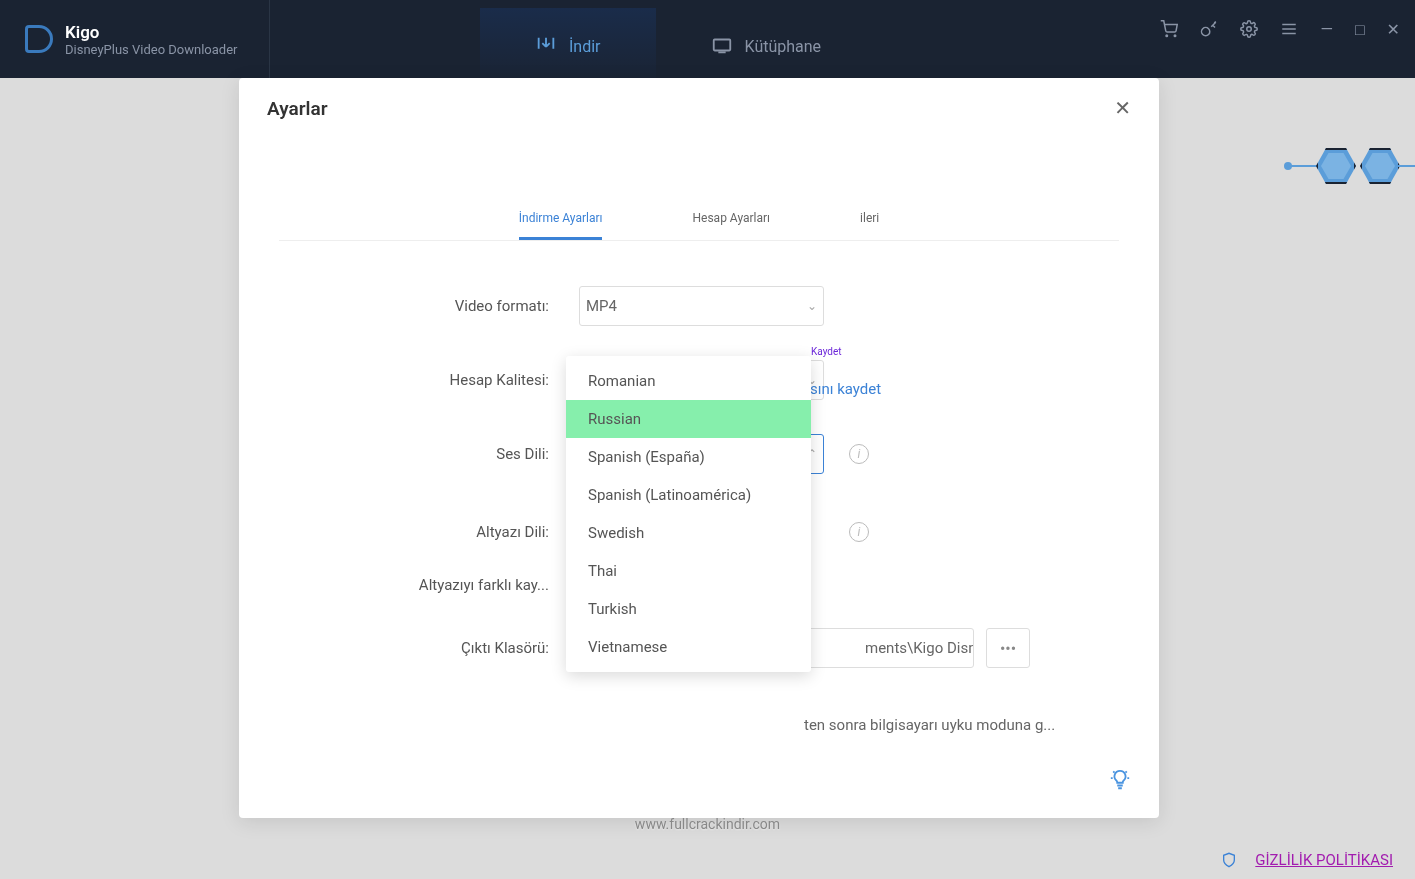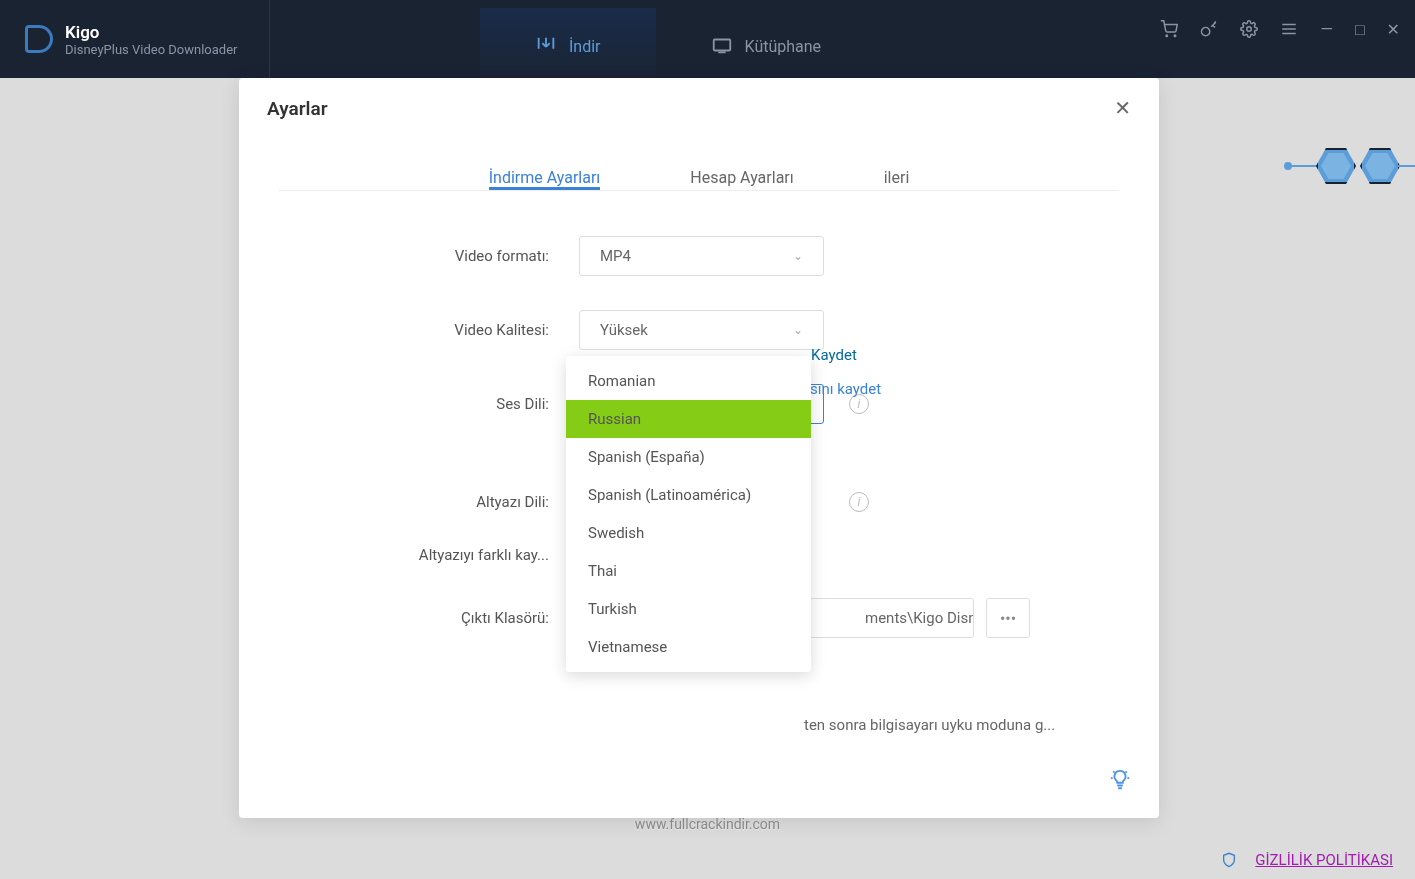"İndirme Ayarları" .modal-tab { font-size: 16px -> 12px; margin-top: none -> 43px; padding-bottom: none -> 12px }
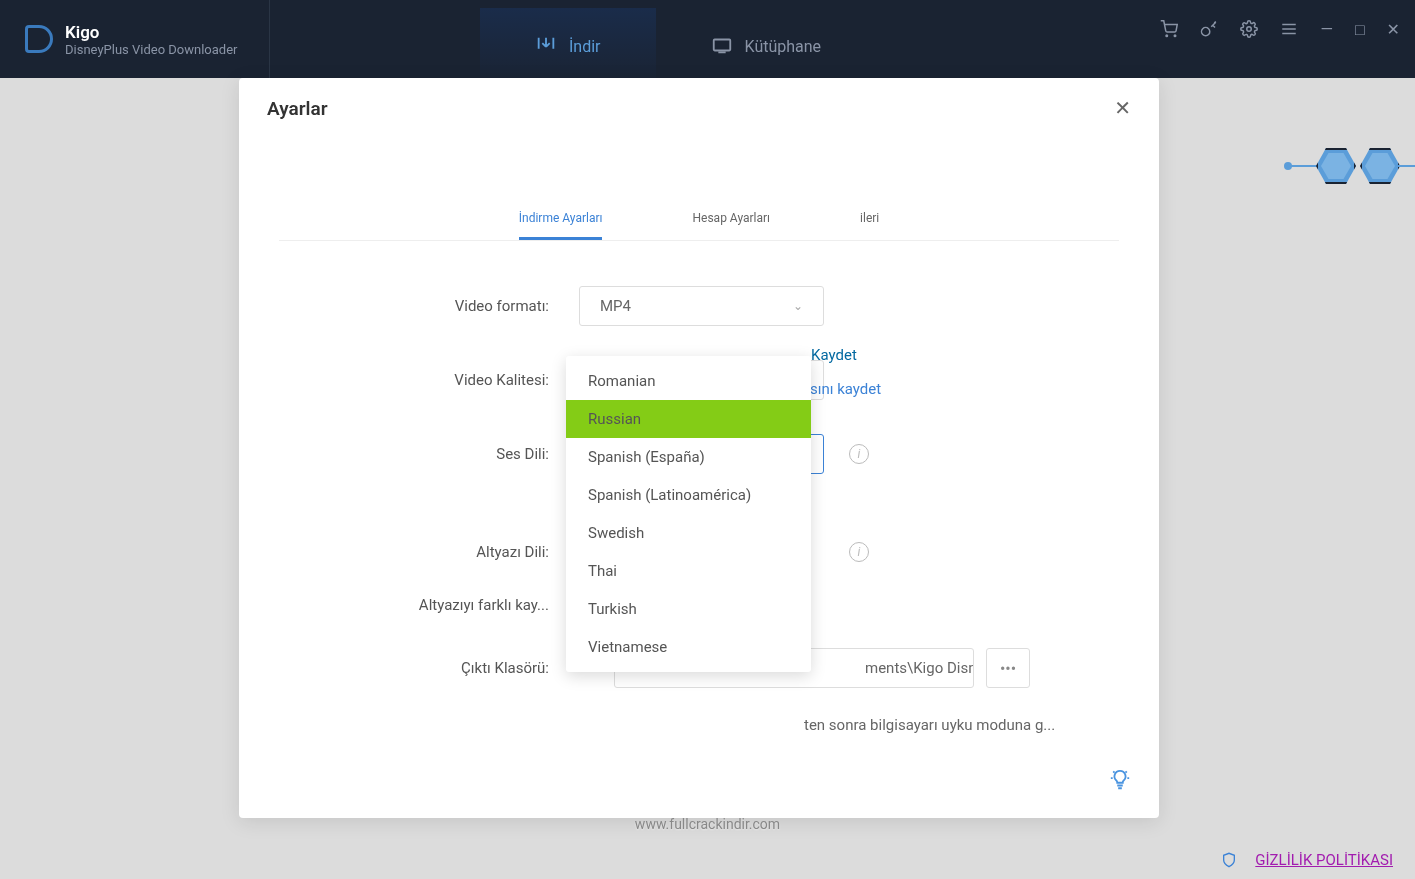"MP4" .select-box { padding: 0 20px -> 0 6px }
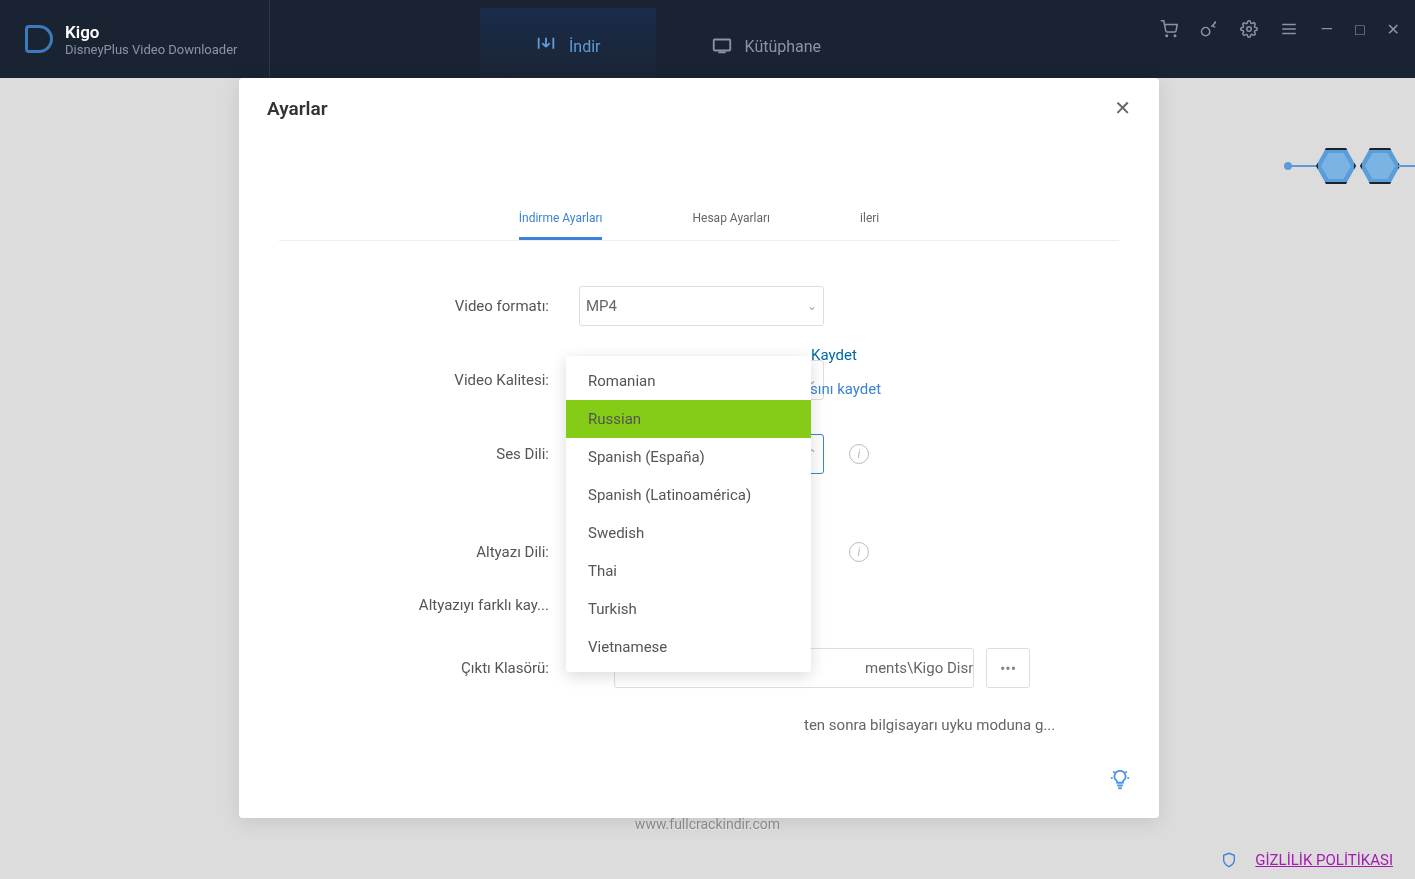"Kaydet" .partial-text { color: #0369a1 -> #6d28d9; font-size: 15px -> 10px }
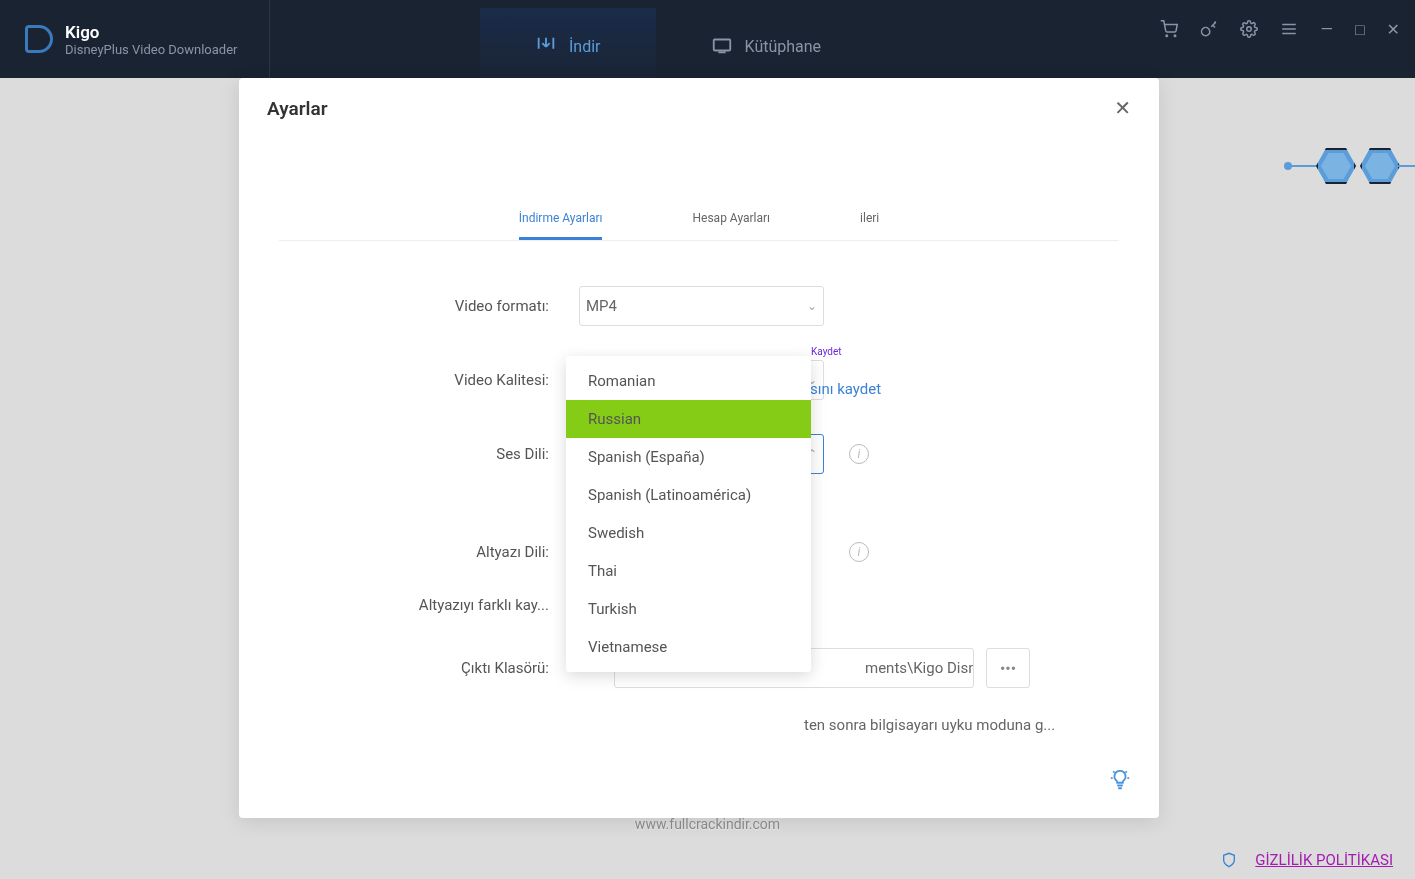"Video Kalitesi:" div.form-label { text: Video -> Hesap }
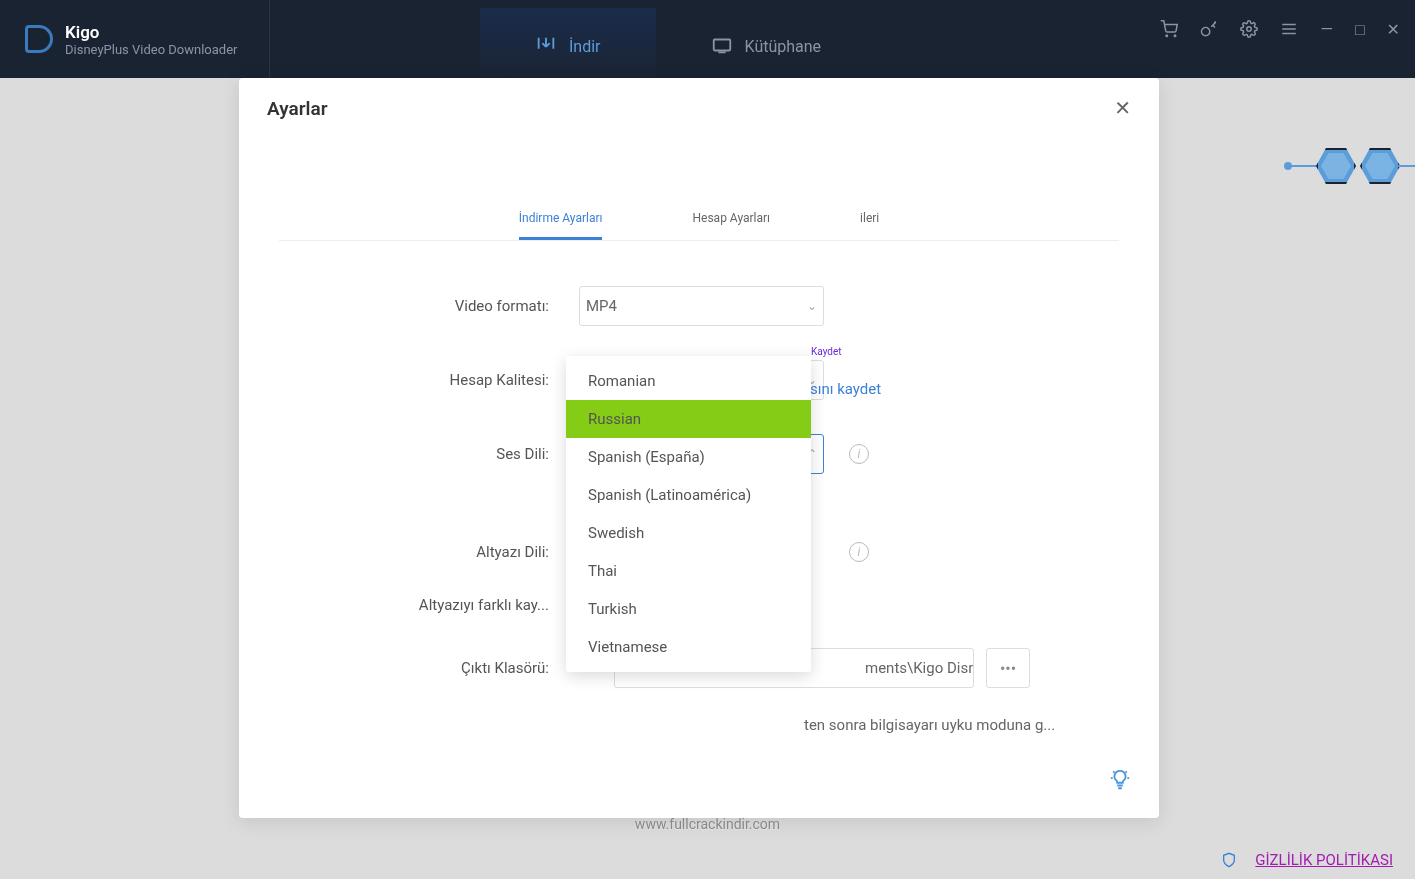"Russian" .dd-item:hover,.dd-item.hov { background: #84cc16 -> #86efac }
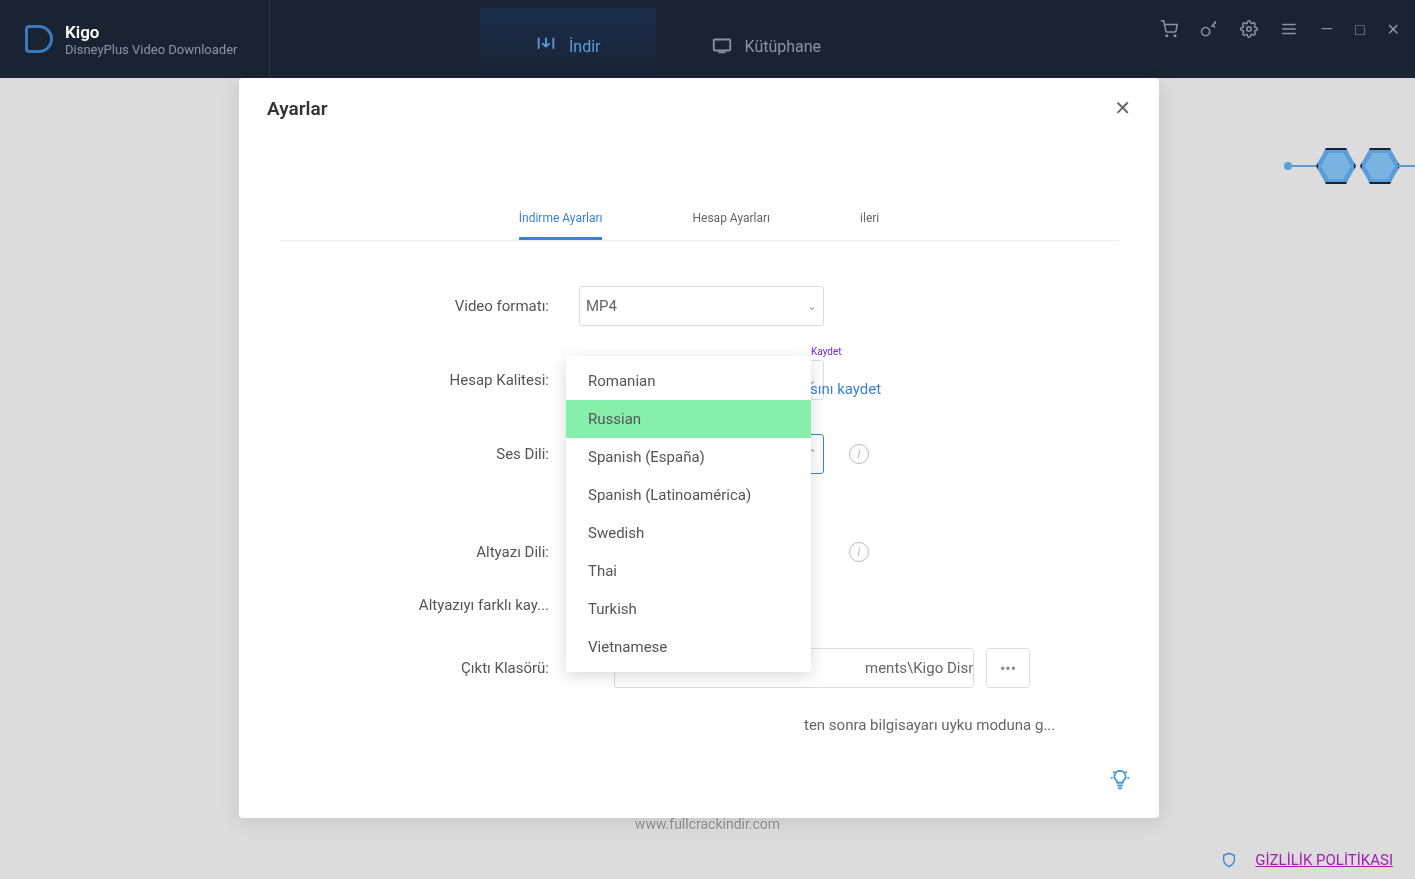"Altyazı Dili:" div.form-row { margin-top: 68px -> 48px }
